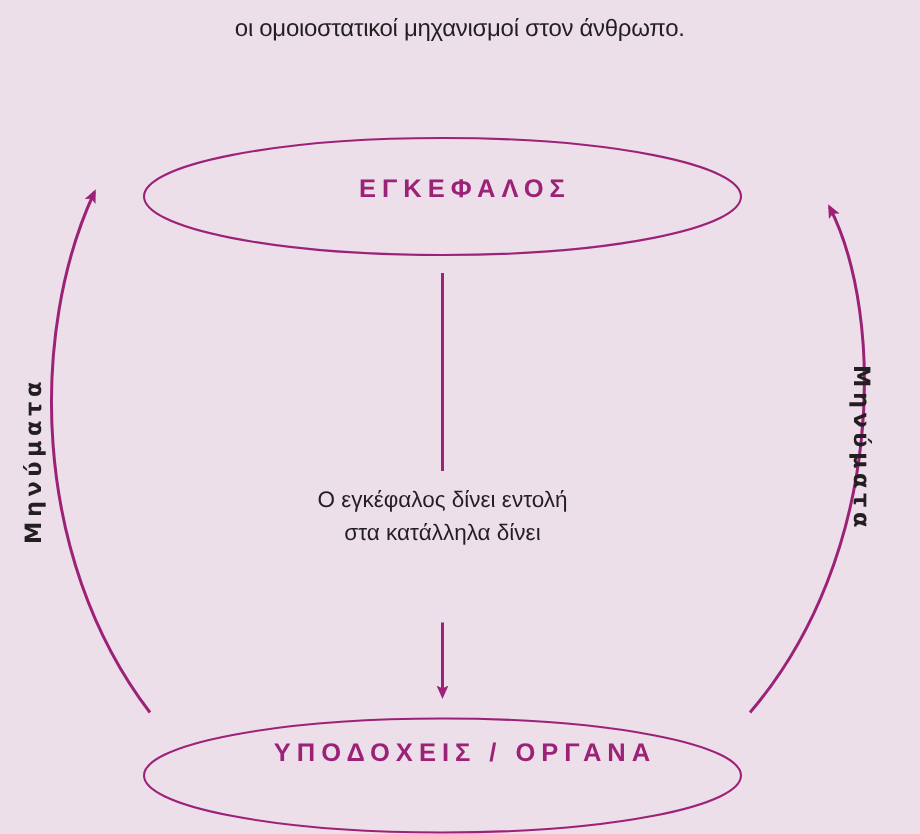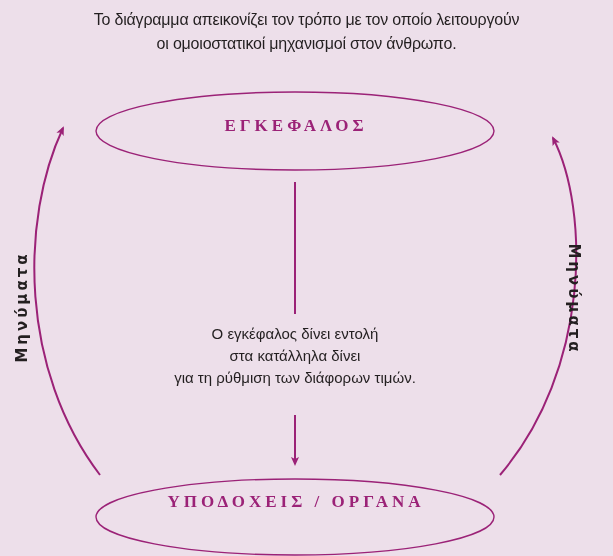"Το διάγραμμα απεικονίζει τον τρόπο" div { html: <div>Το διάγραμμα απεικονίζει τον τρόπο με τον οποίο λειτουργούν</div> -> none }
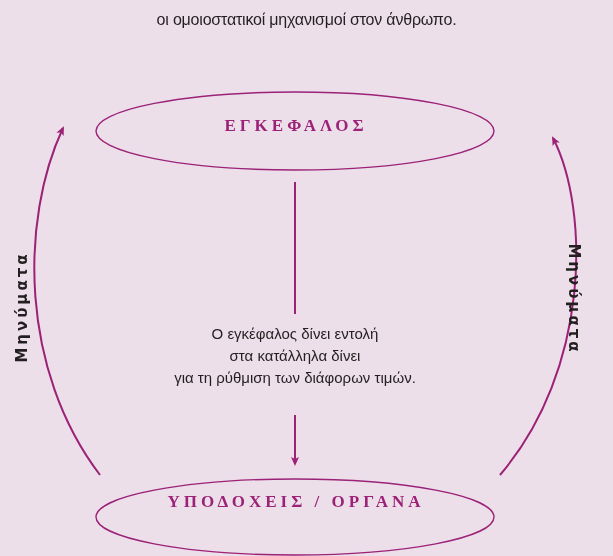"ΕΓΚΕΦΑΛΟΣ" .node-label { font-family: Liberation Serif, serif -> Liberation Sans, sans-serif; margin-left: none -> 14px }
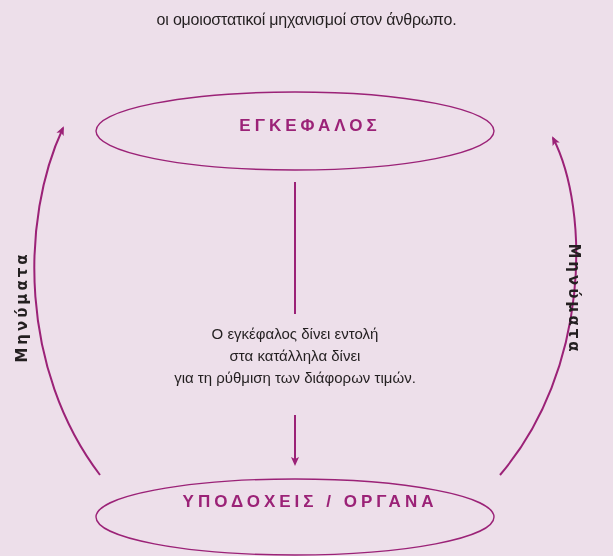"για τη ρύθμιση των διάφορων" div { html: <div>για τη ρύθμιση των διάφορων τιμών.</div> -> none }
